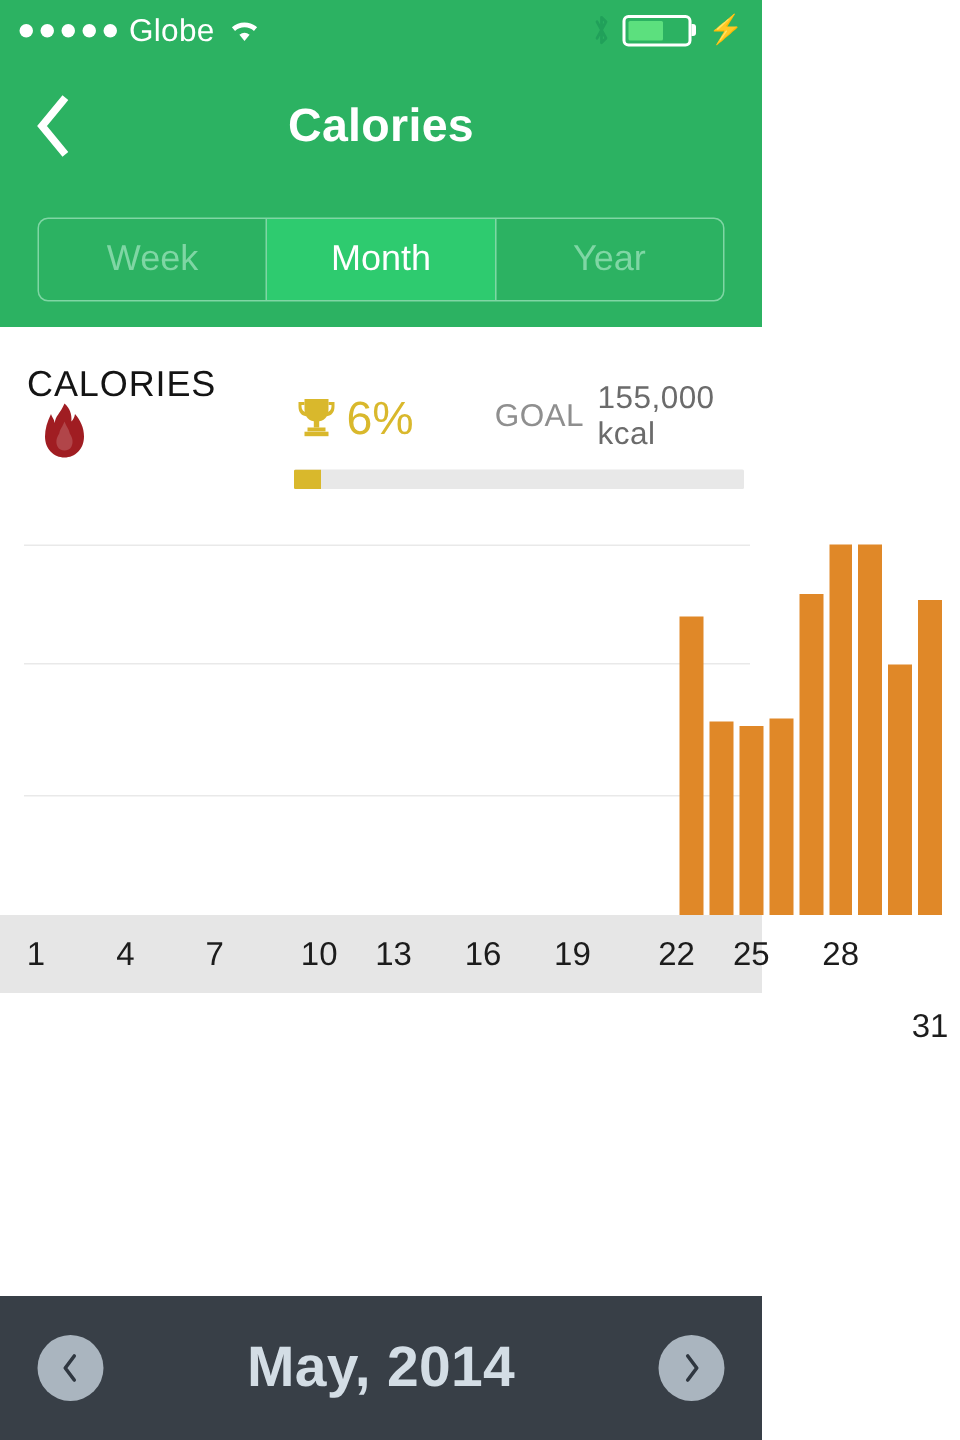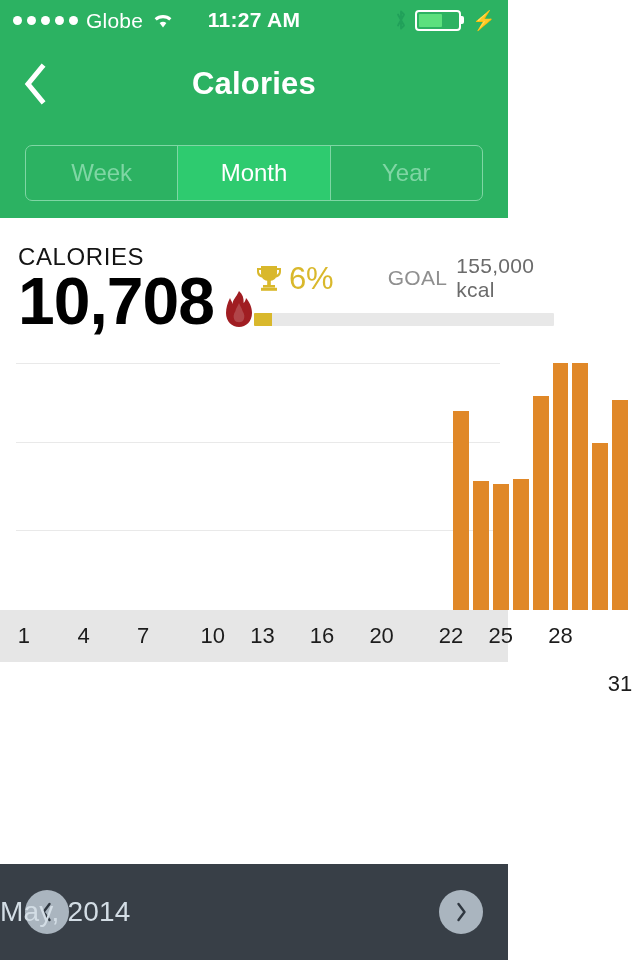"11:27 AM" div.sb-center { html: <div>11:27 AM</div> -> none }
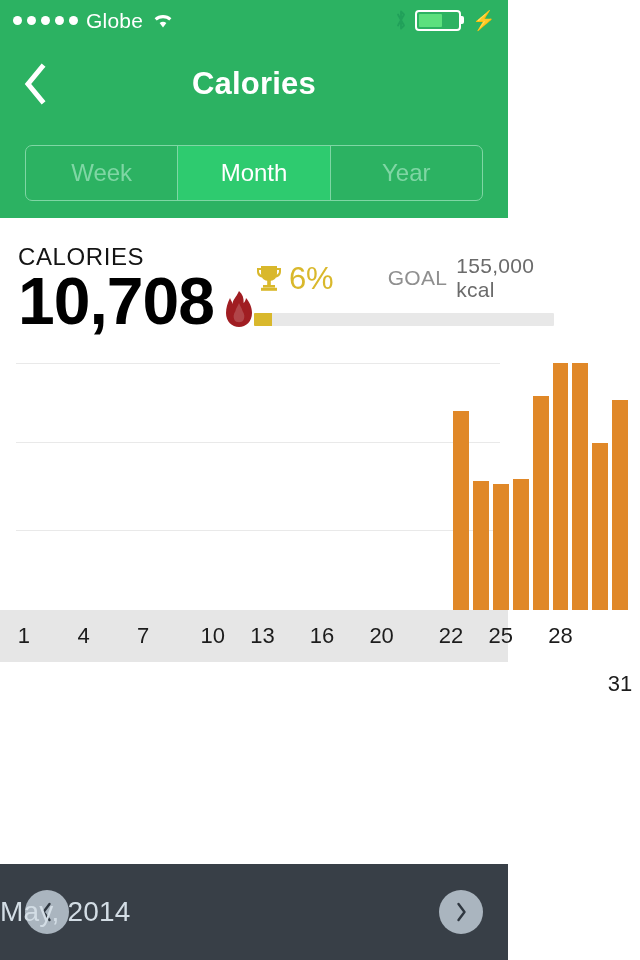"10,708" div.cal-value { html: <div>10,708</div> -> none }
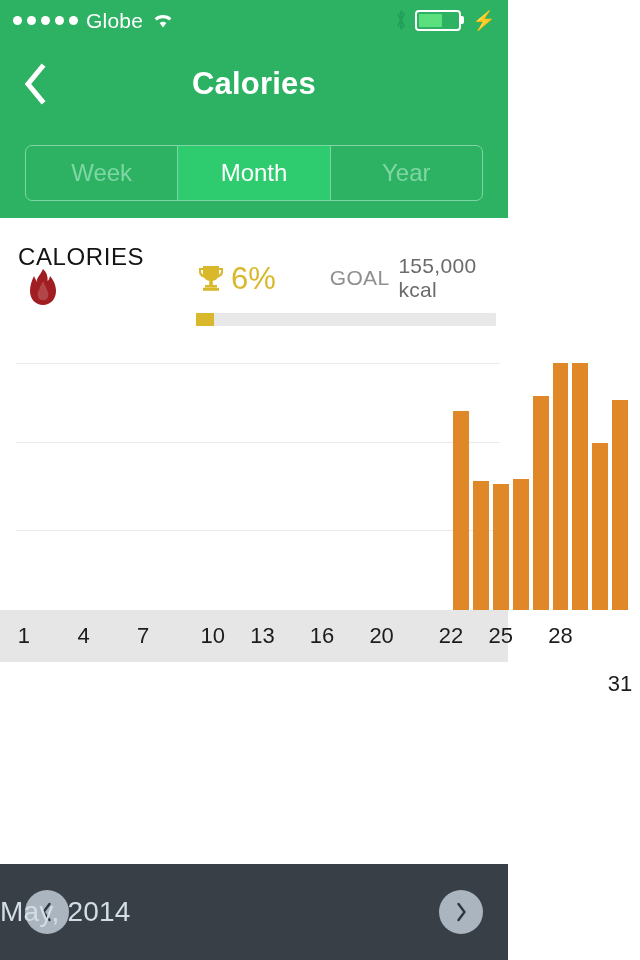"20" span.axis-lbl { text: 20 -> 19 }
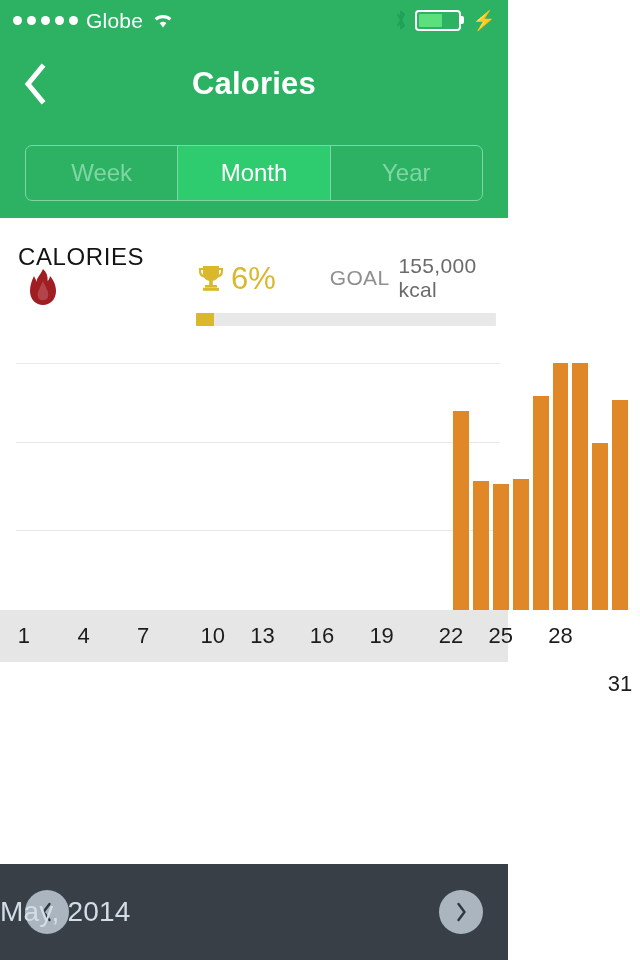"May, 2014" .footer-title { font-size: 28px -> 38px; font-weight: none -> bold; text-align: none -> center }
